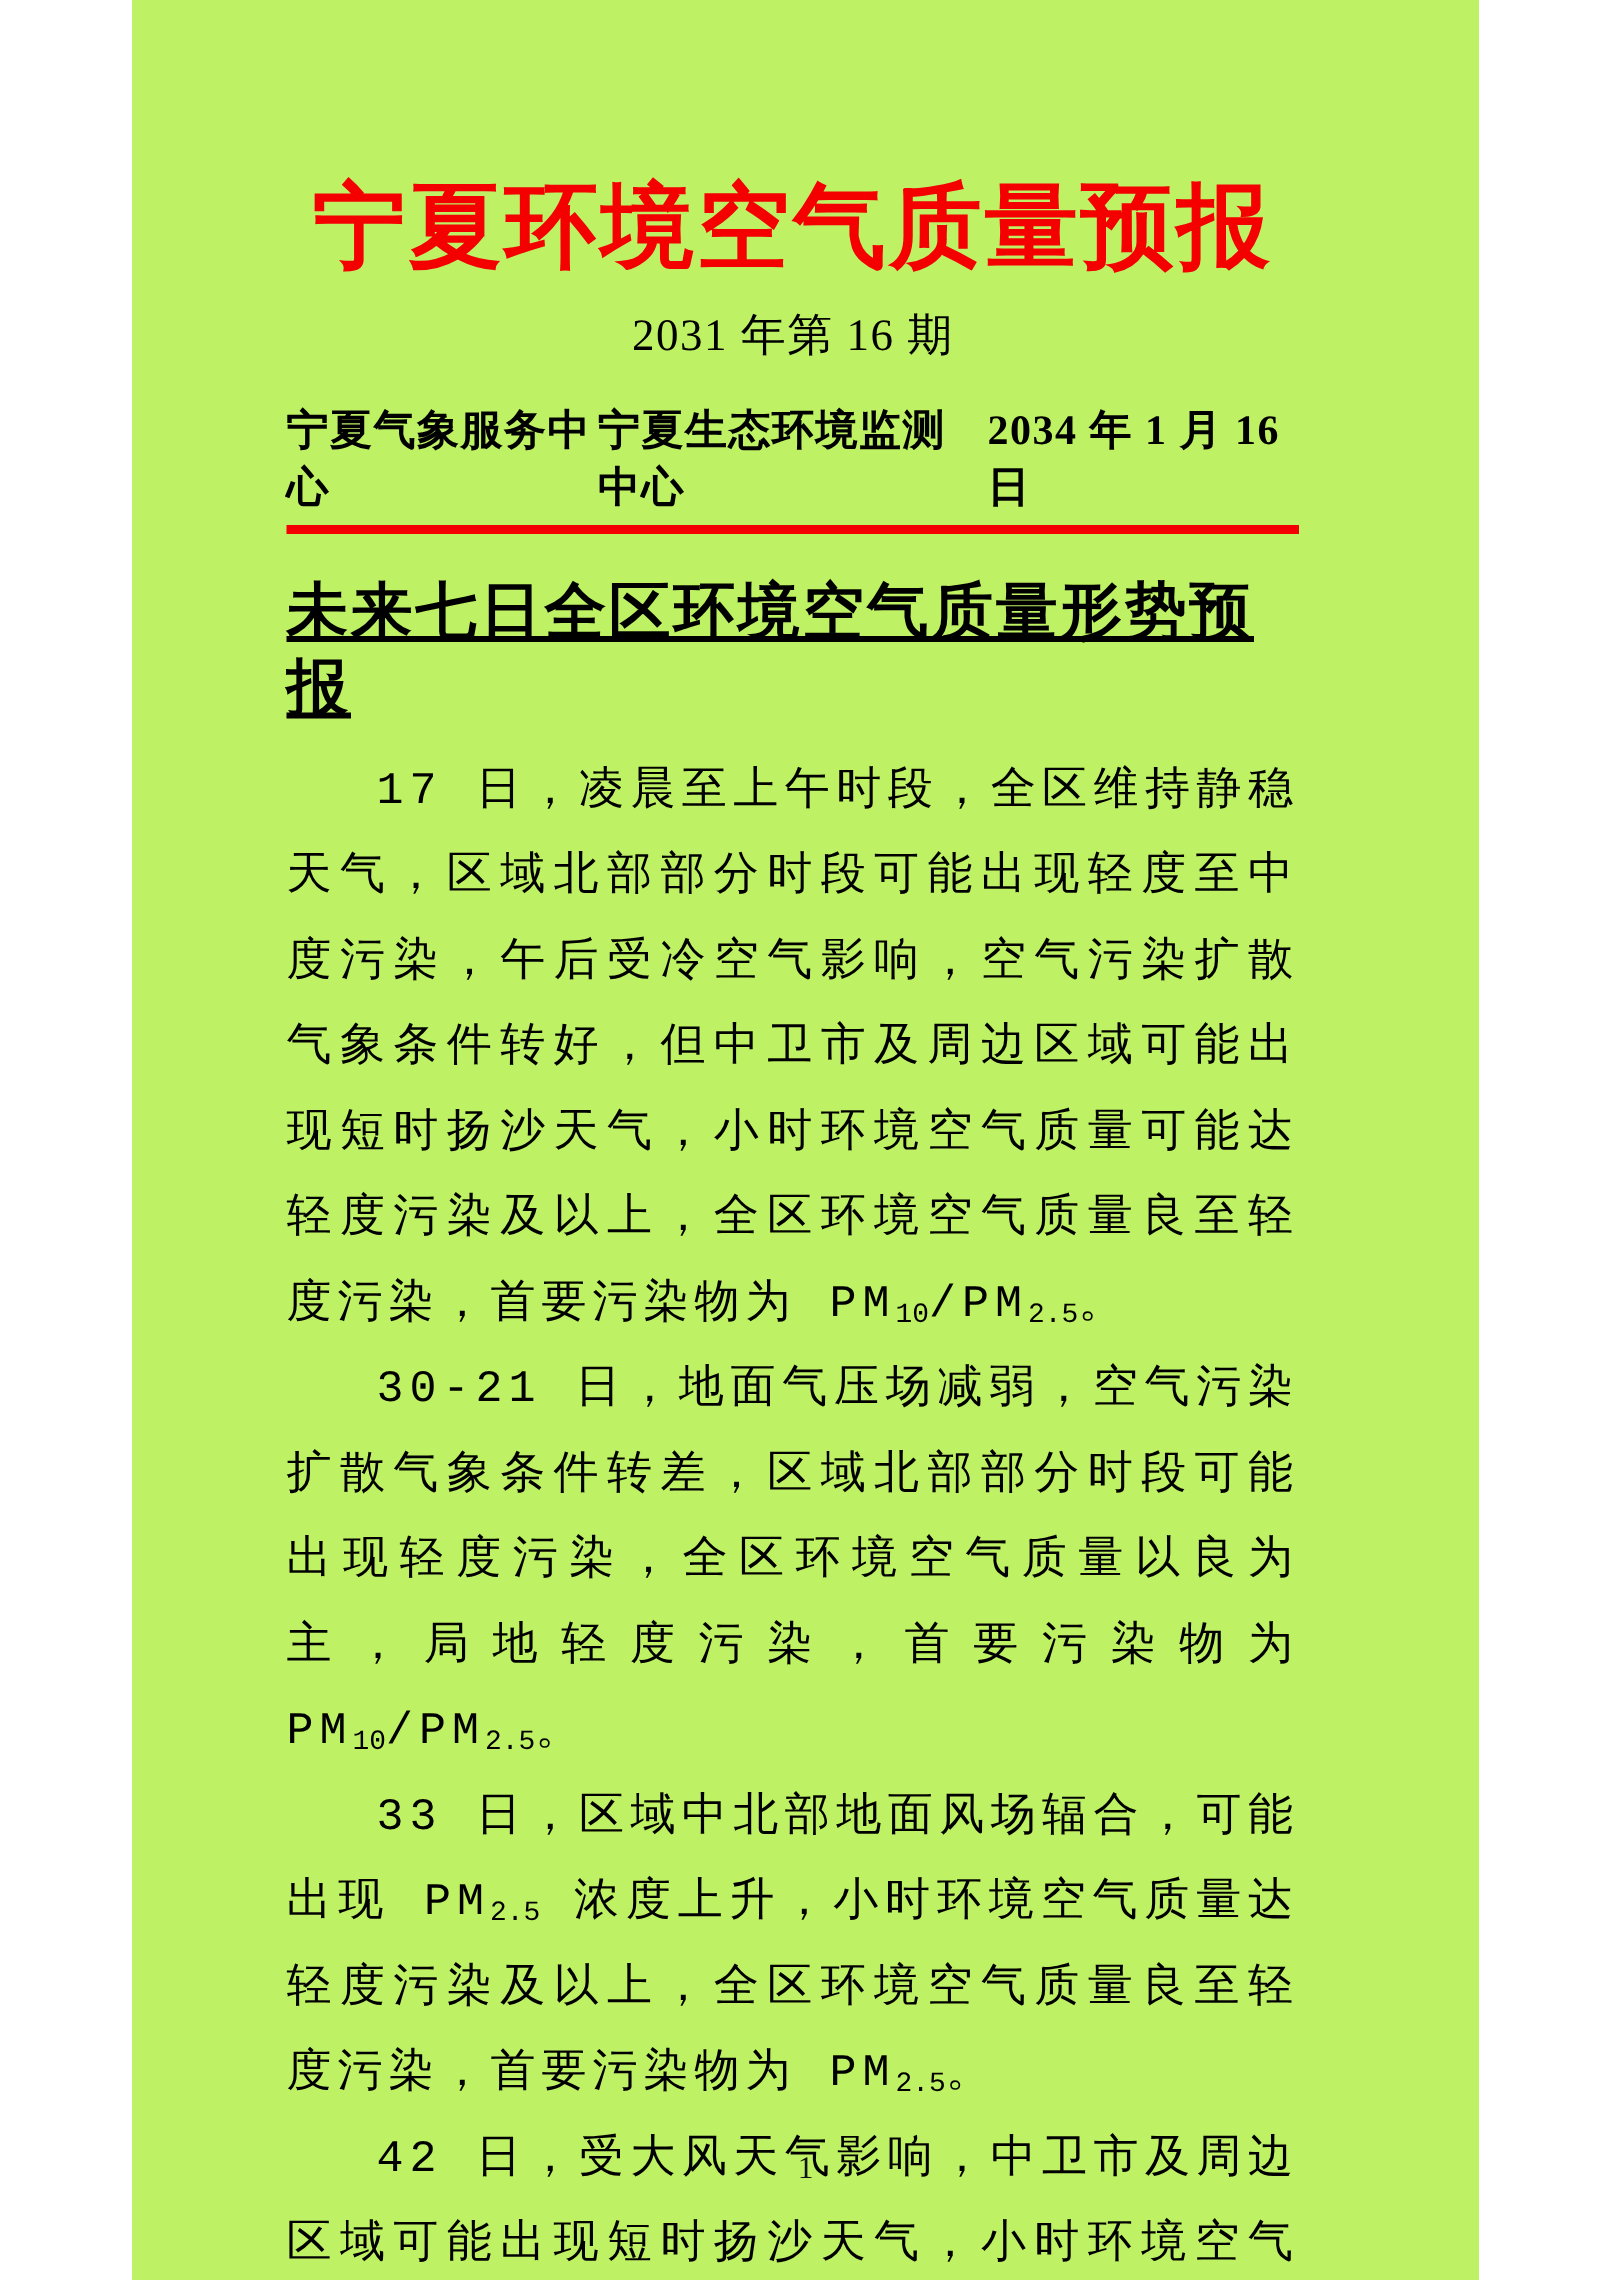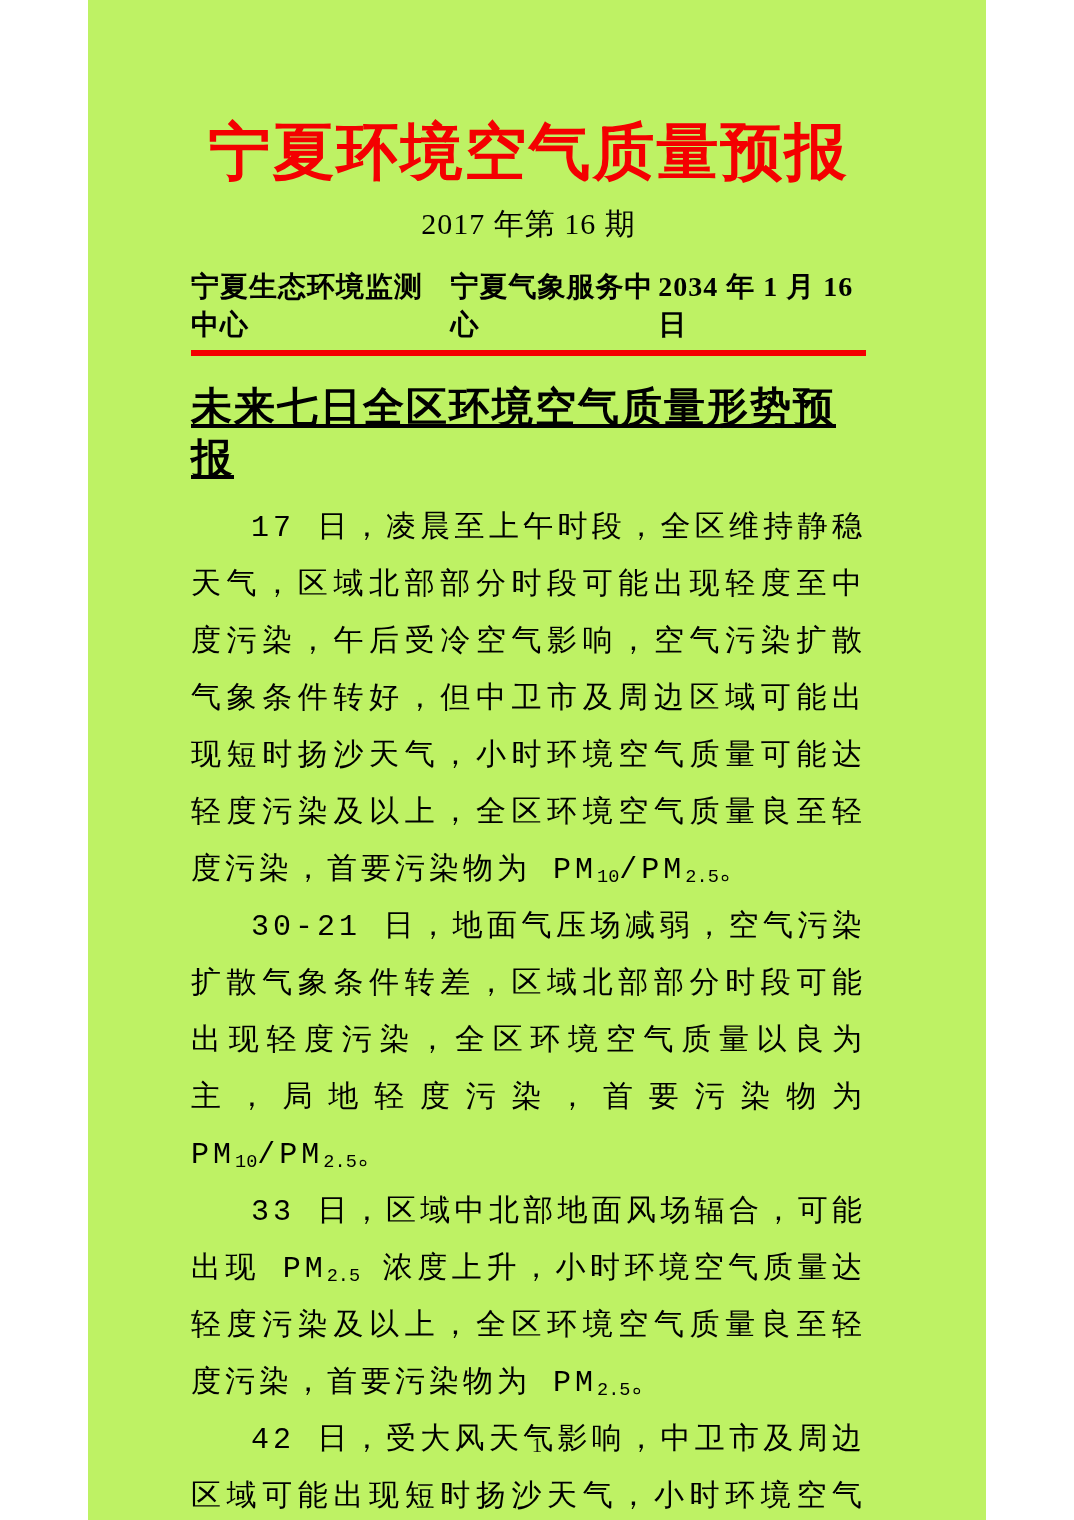"2017 年第 16 期" div.issue { text: 2017 -> 2031 }
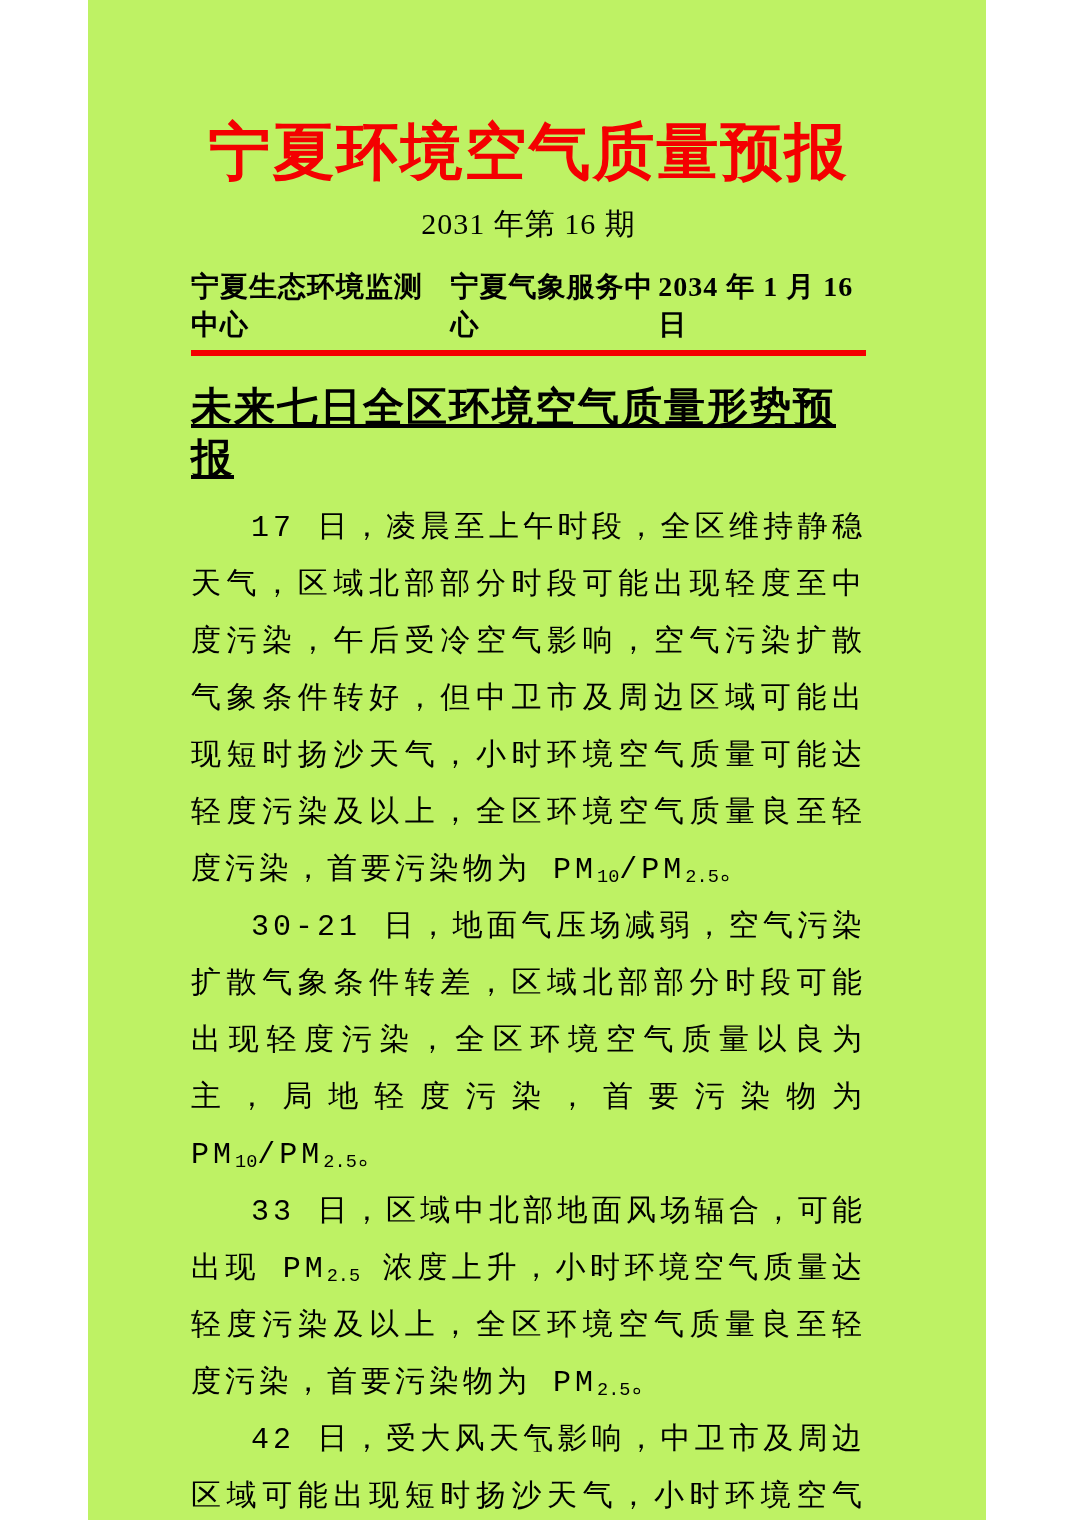"宁夏生态环境监测中心" span { order: before "宁夏气象服务中心" -> after "宁夏气象服务中心" }
